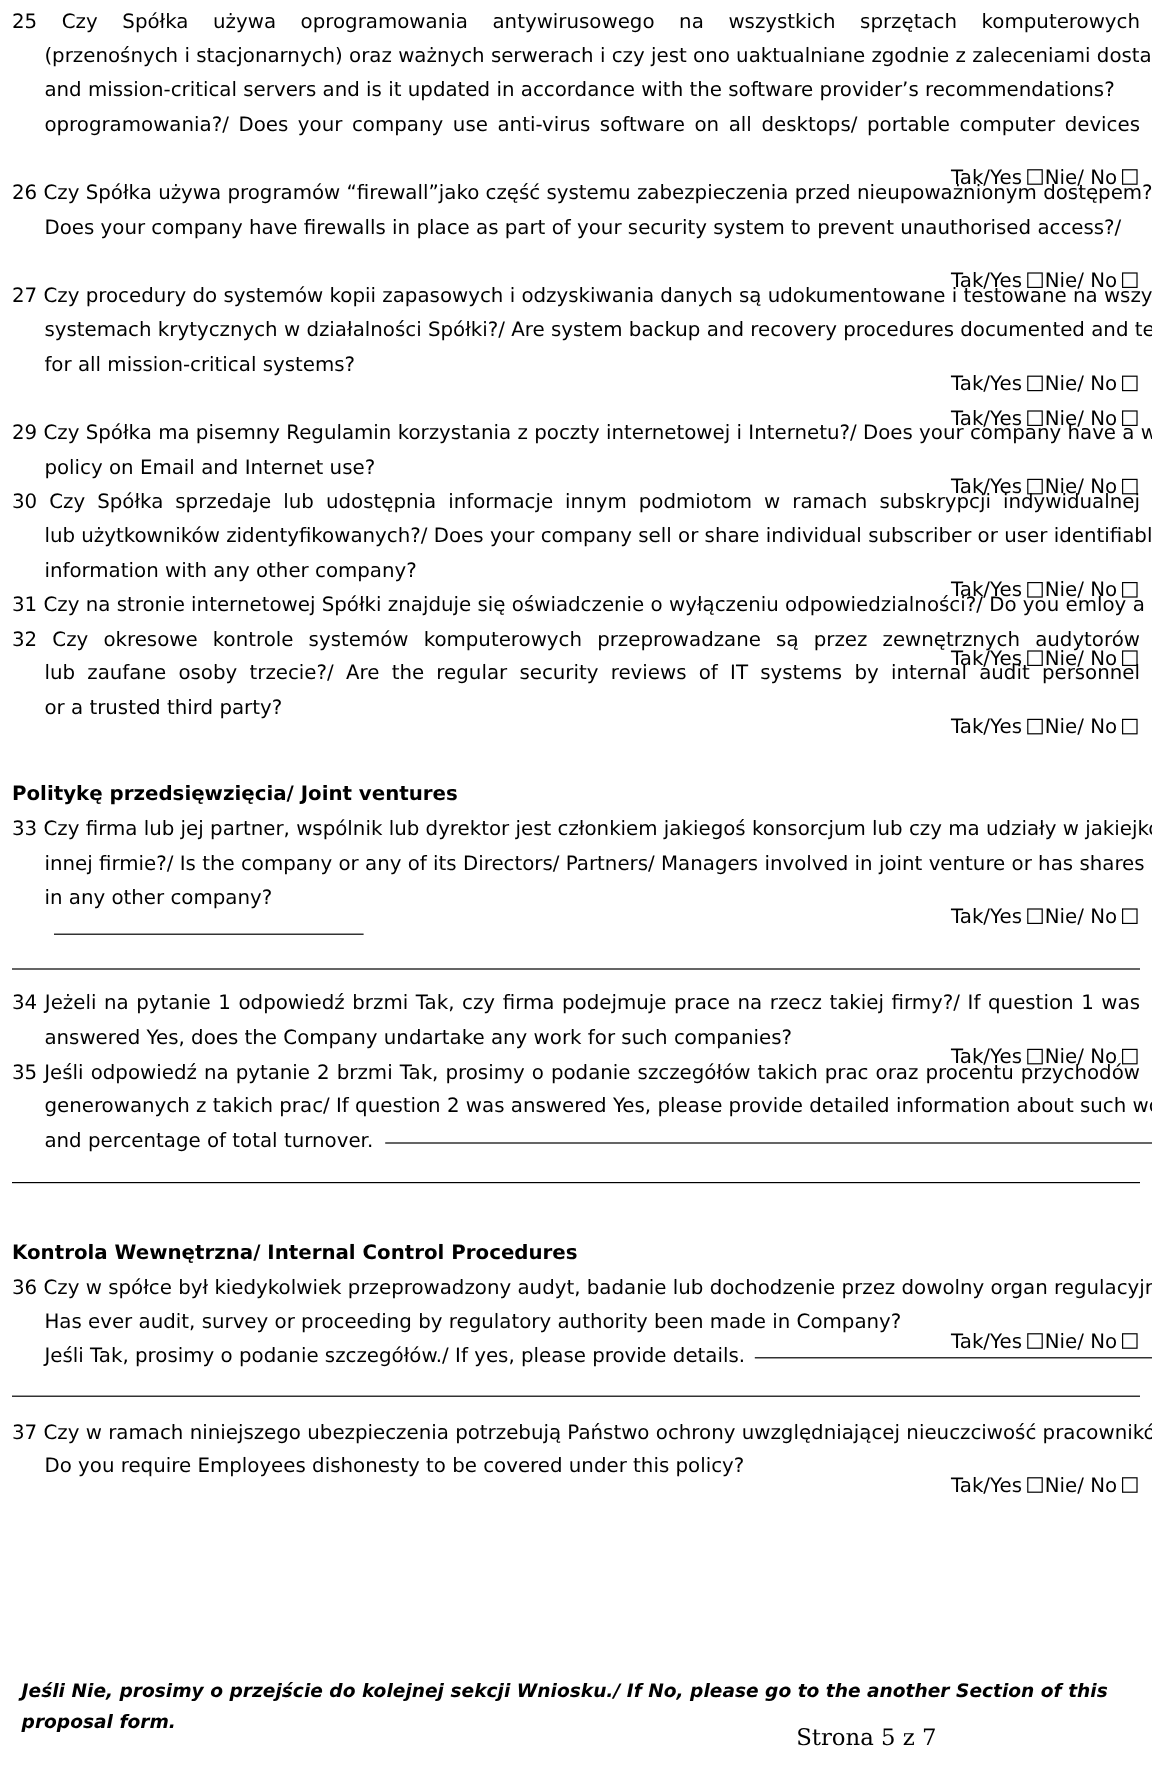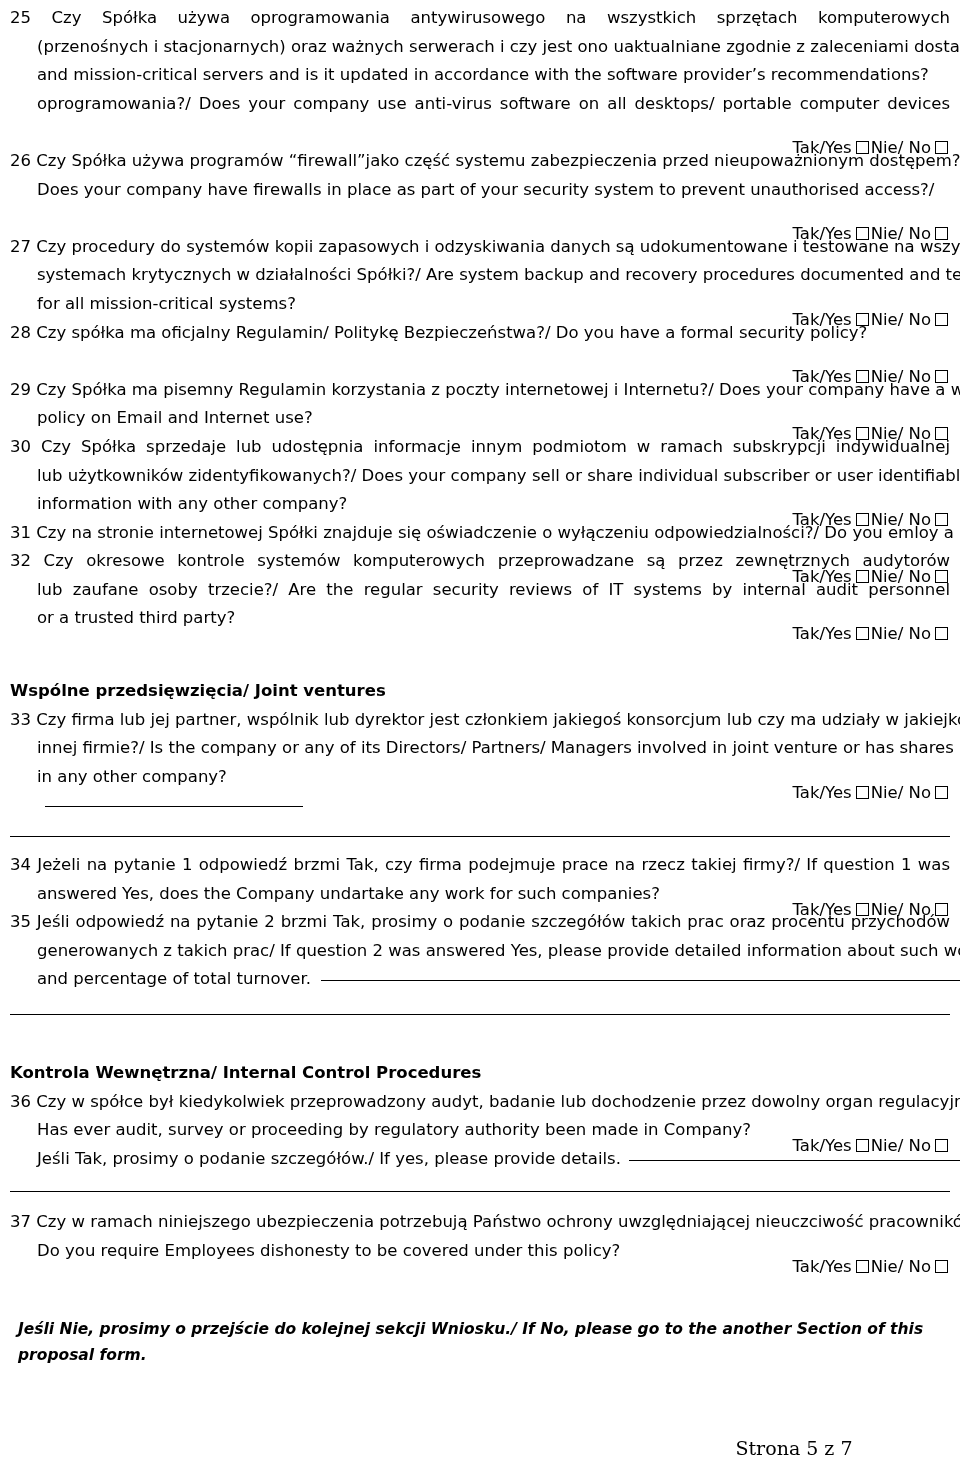"28 Czy spółka ma oficjalny" div.line { html: <div>28 Czy spółka ma oficjalny Regulamin/ Politykę Bezpieczeństwa?/ Do you have a formal security policy?</div> -> none }
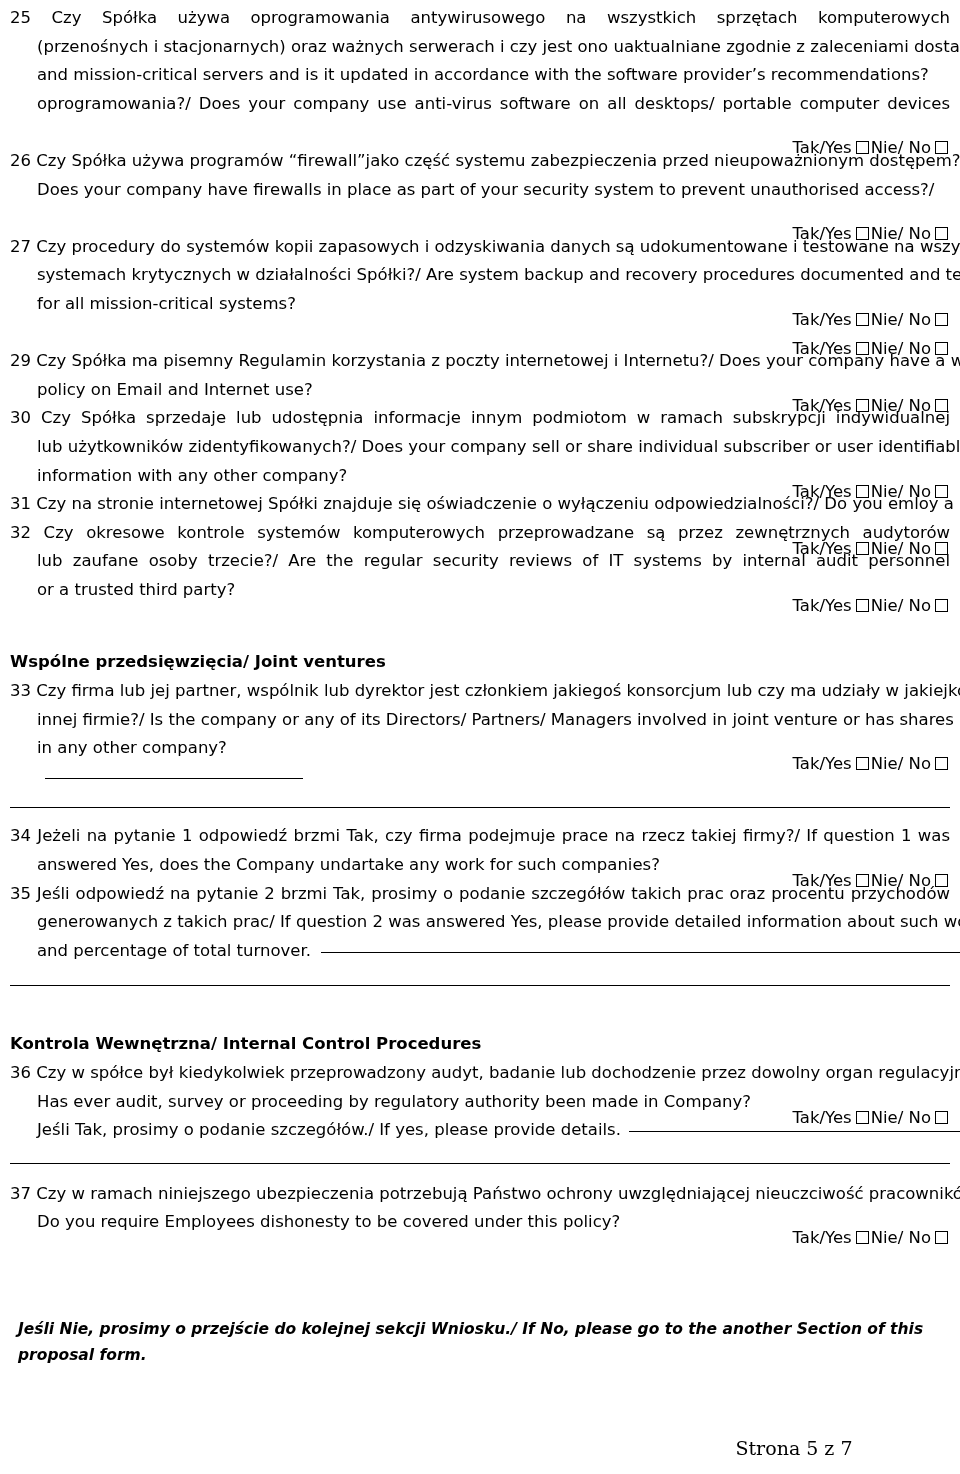"Wspólne przedsięwzięcia/ Joint ventures" div.heading { text: Wspólne -> Politykę }
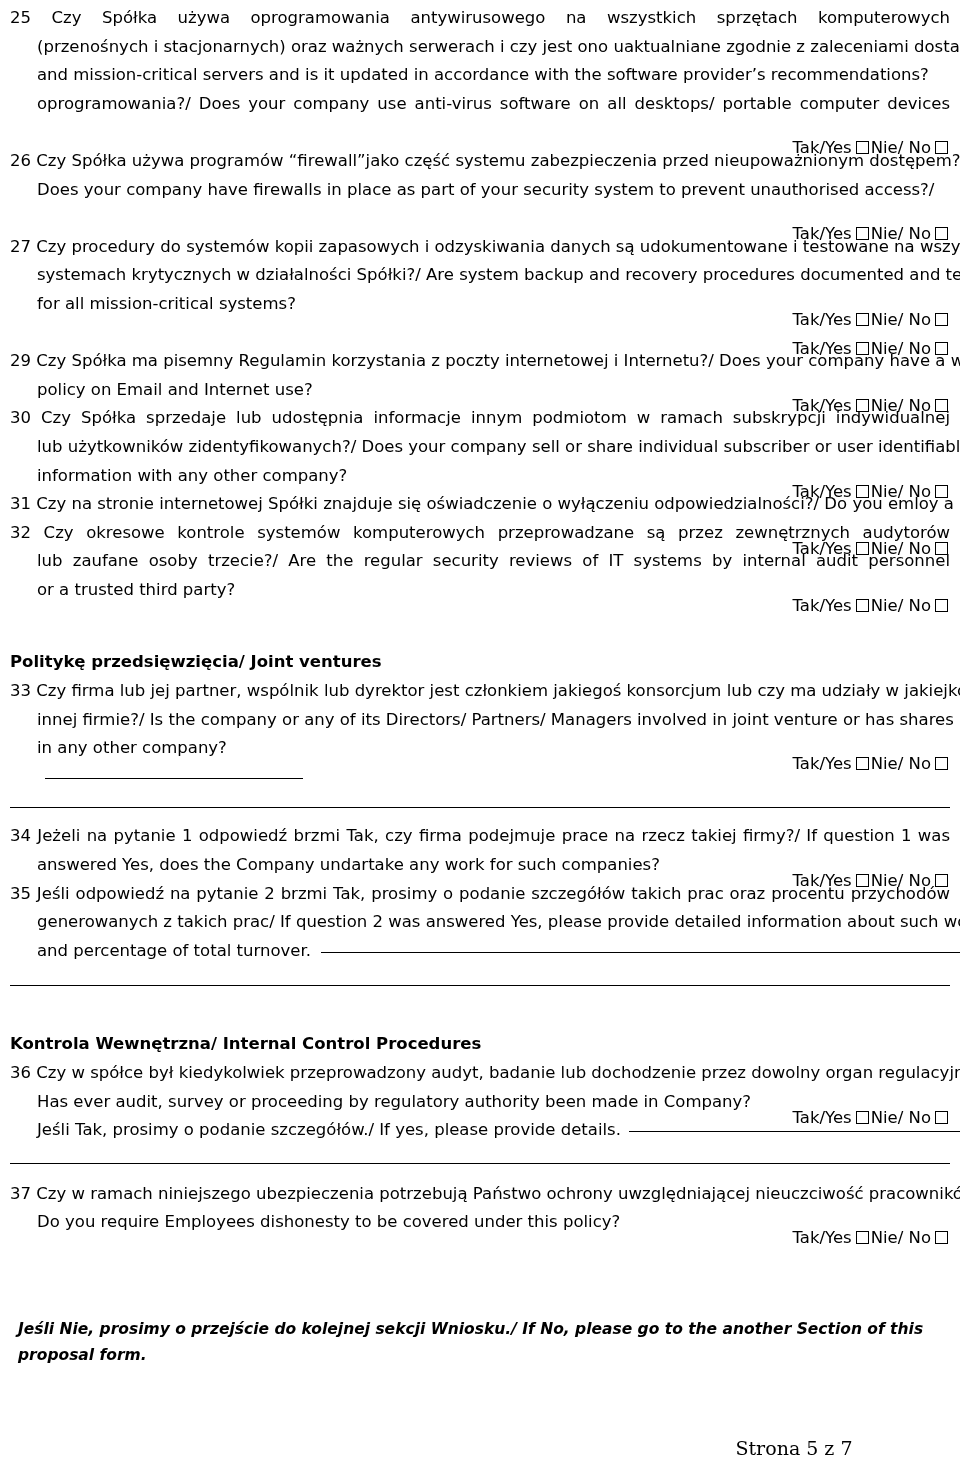"Jeśli Nie, prosimy o przejście" div.footer-note { top: 1316px -> 1396px }
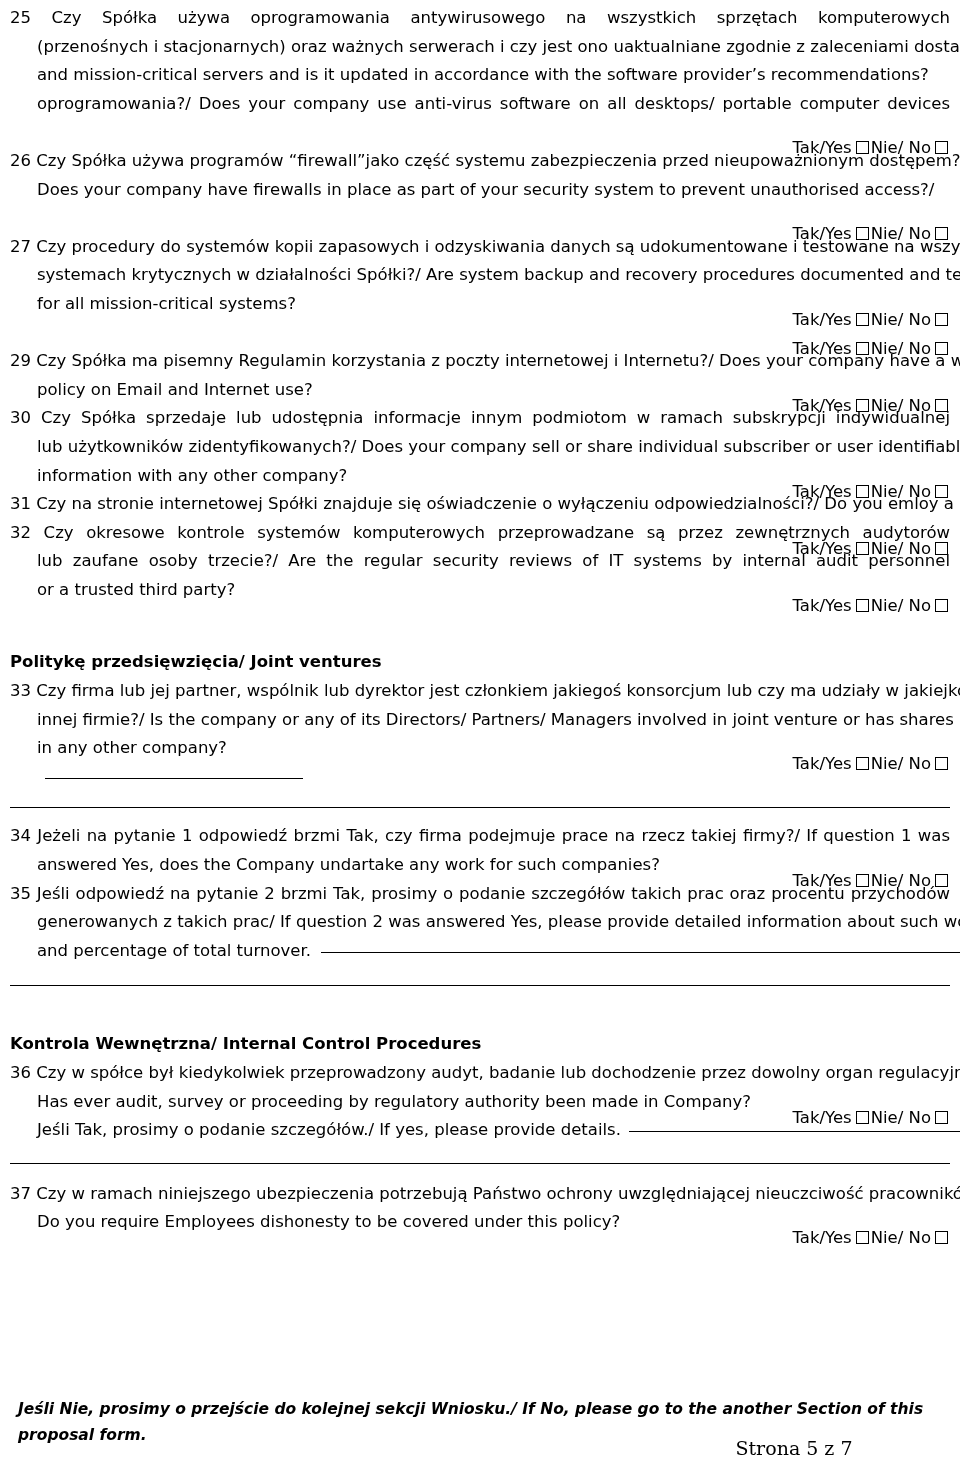"Strona 5 z 7" div.page-num { left: 664px -> 592px }
